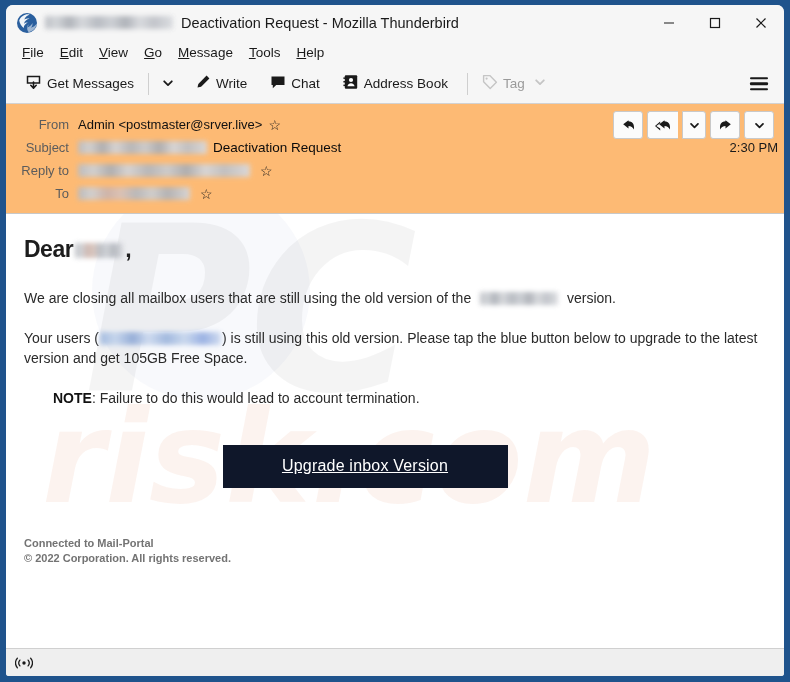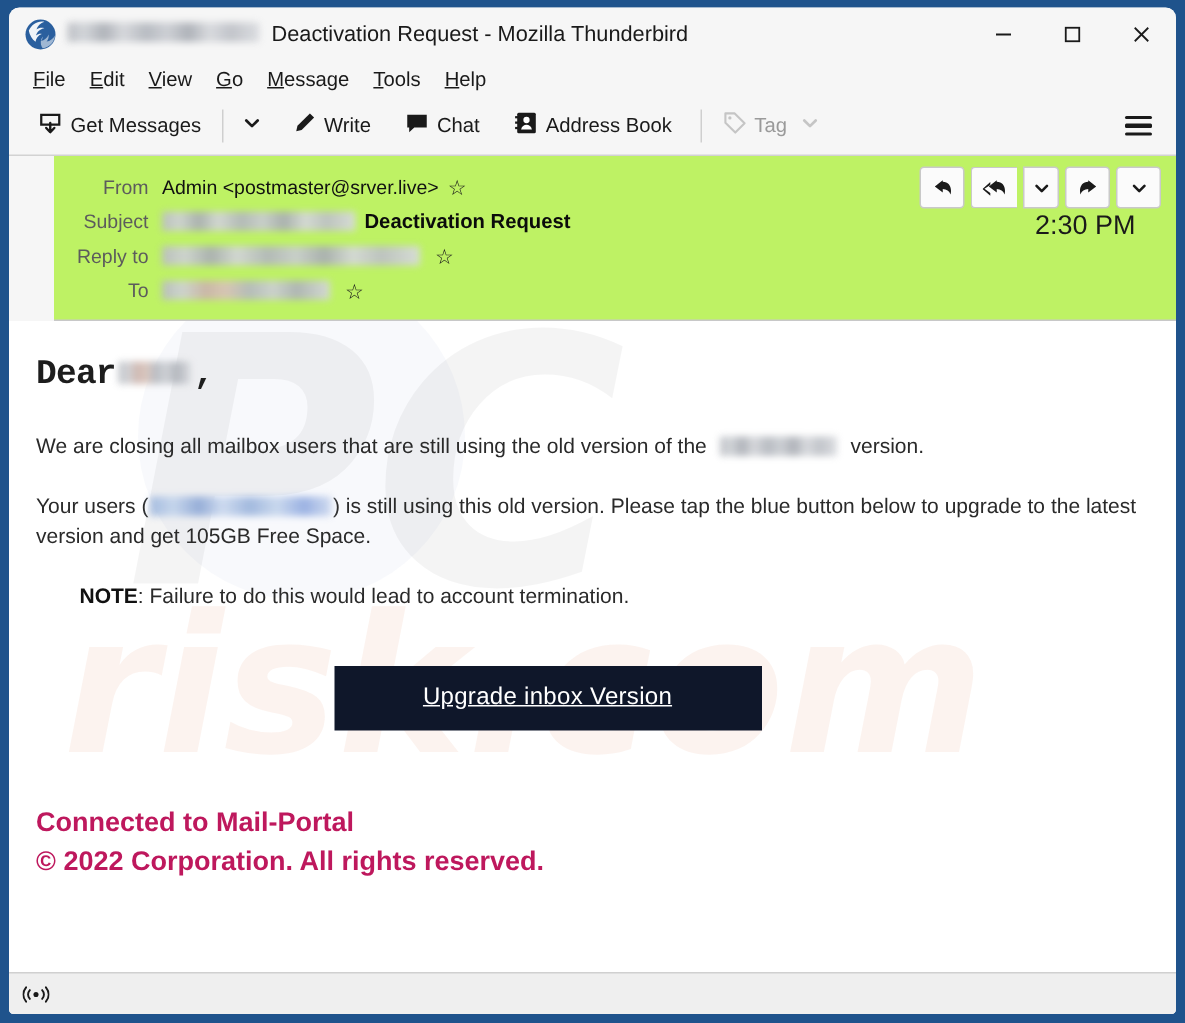"From" .msg-header { background: #bef264 -> #fdba74; margin-left: 30px -> none }
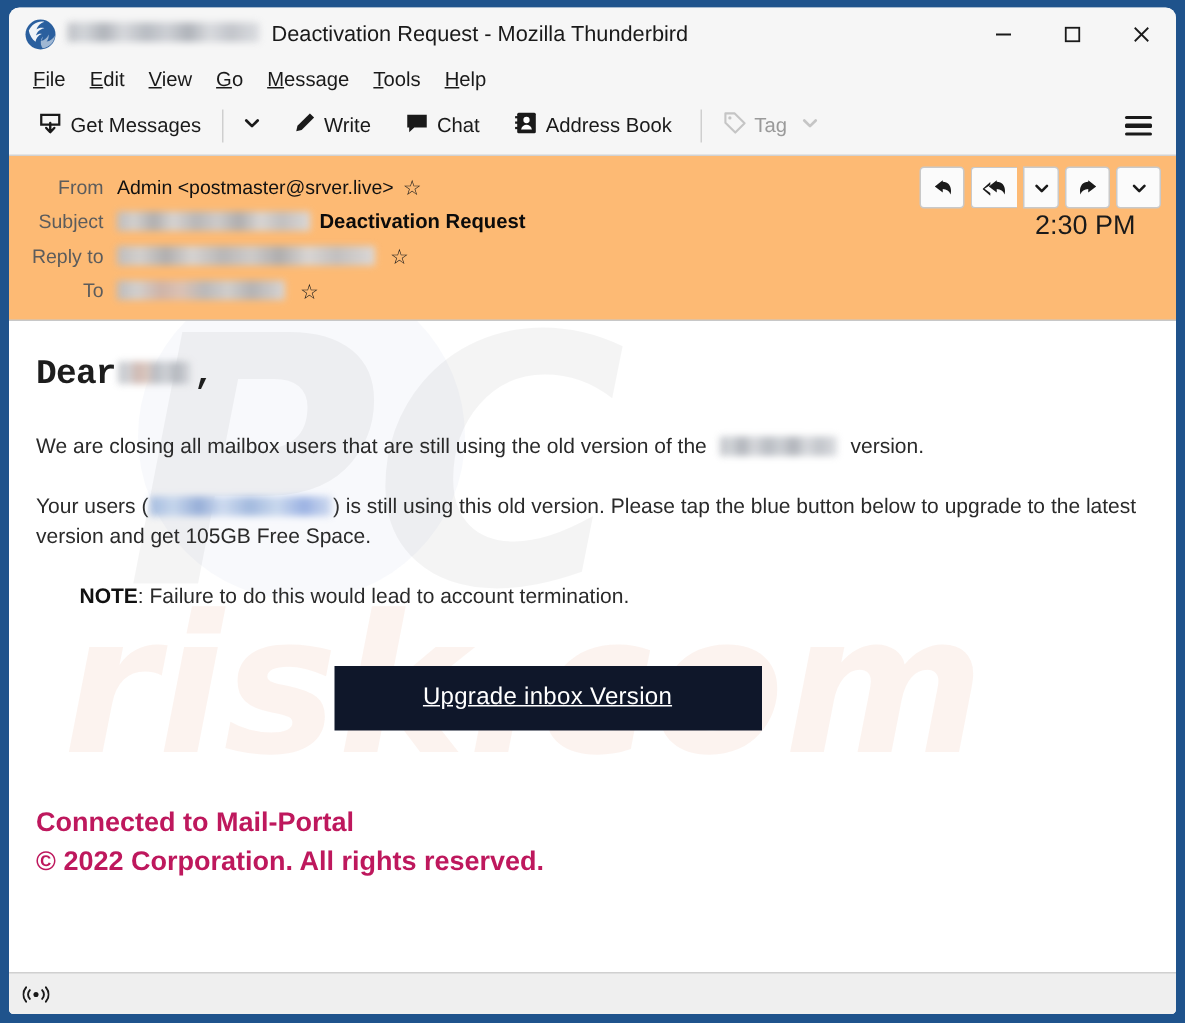"Deactivation Request" .subject-text { font-weight: bold -> normal }
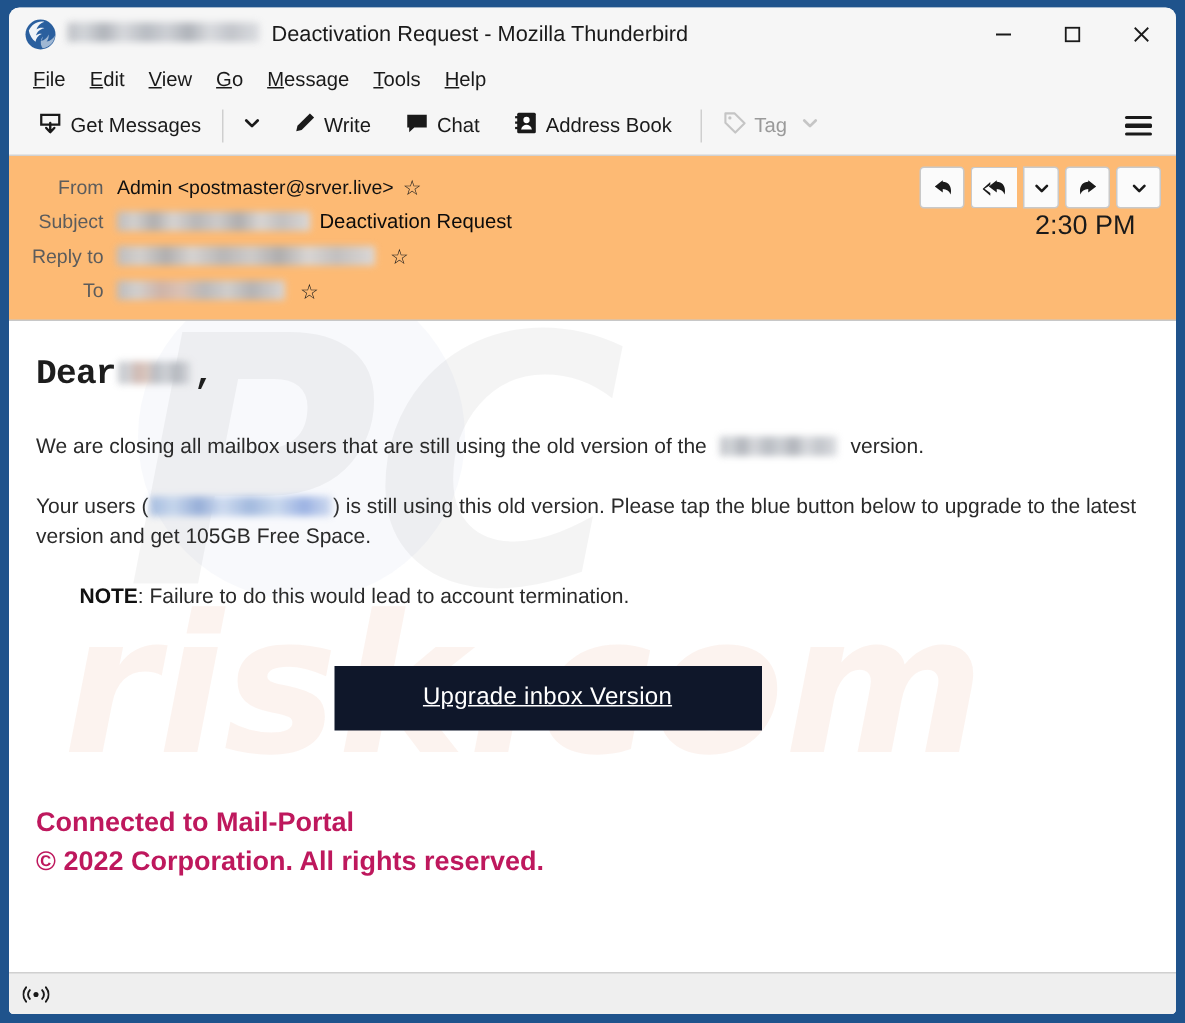"2:30 PM" .msg-time { font-size: 18px -> 13px; right: 27px -> 6px }
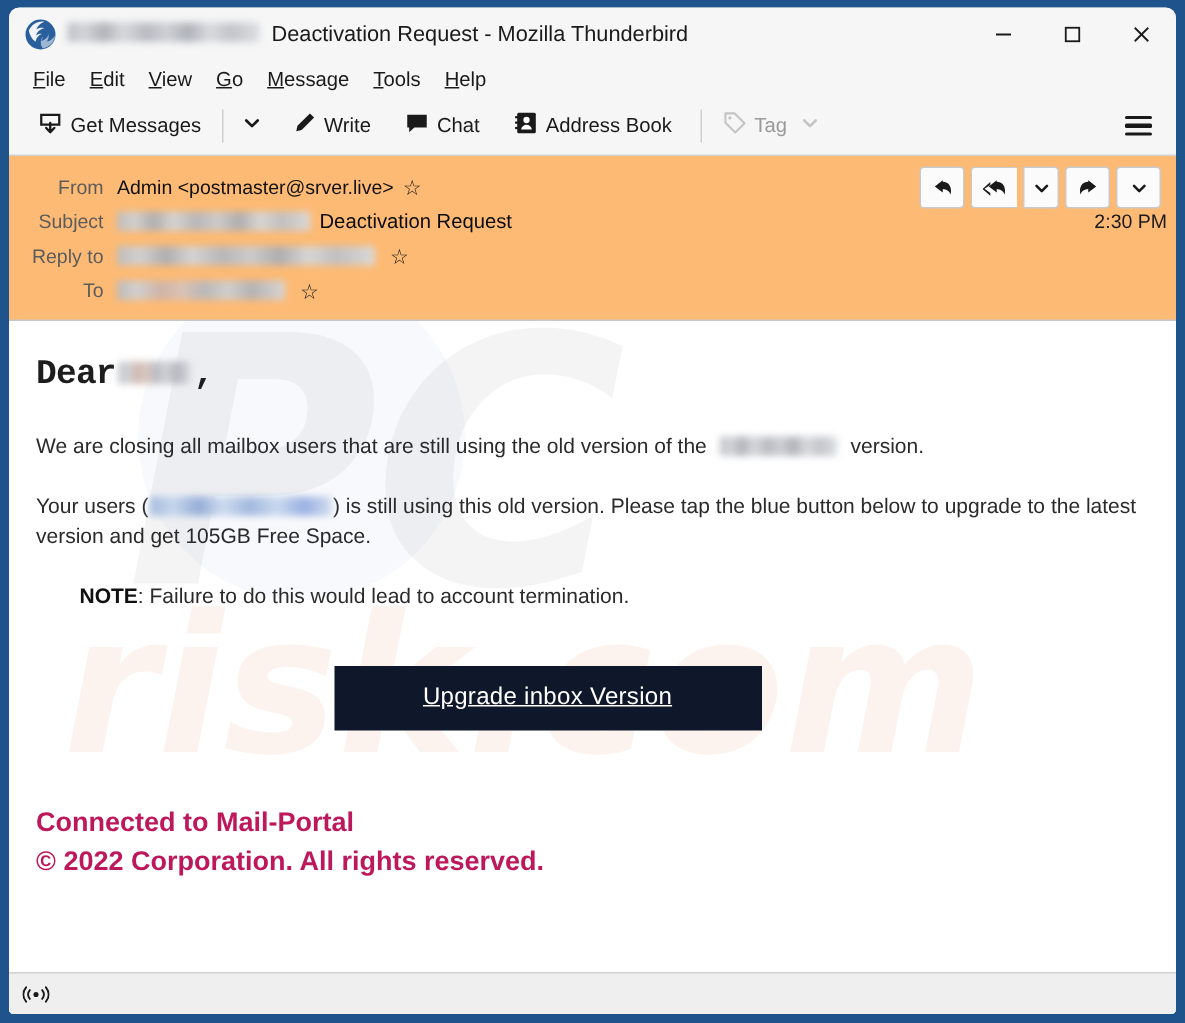"Dear" .greeting { font-family: Liberation Mono, monospace -> Liberation Sans, sans-serif }
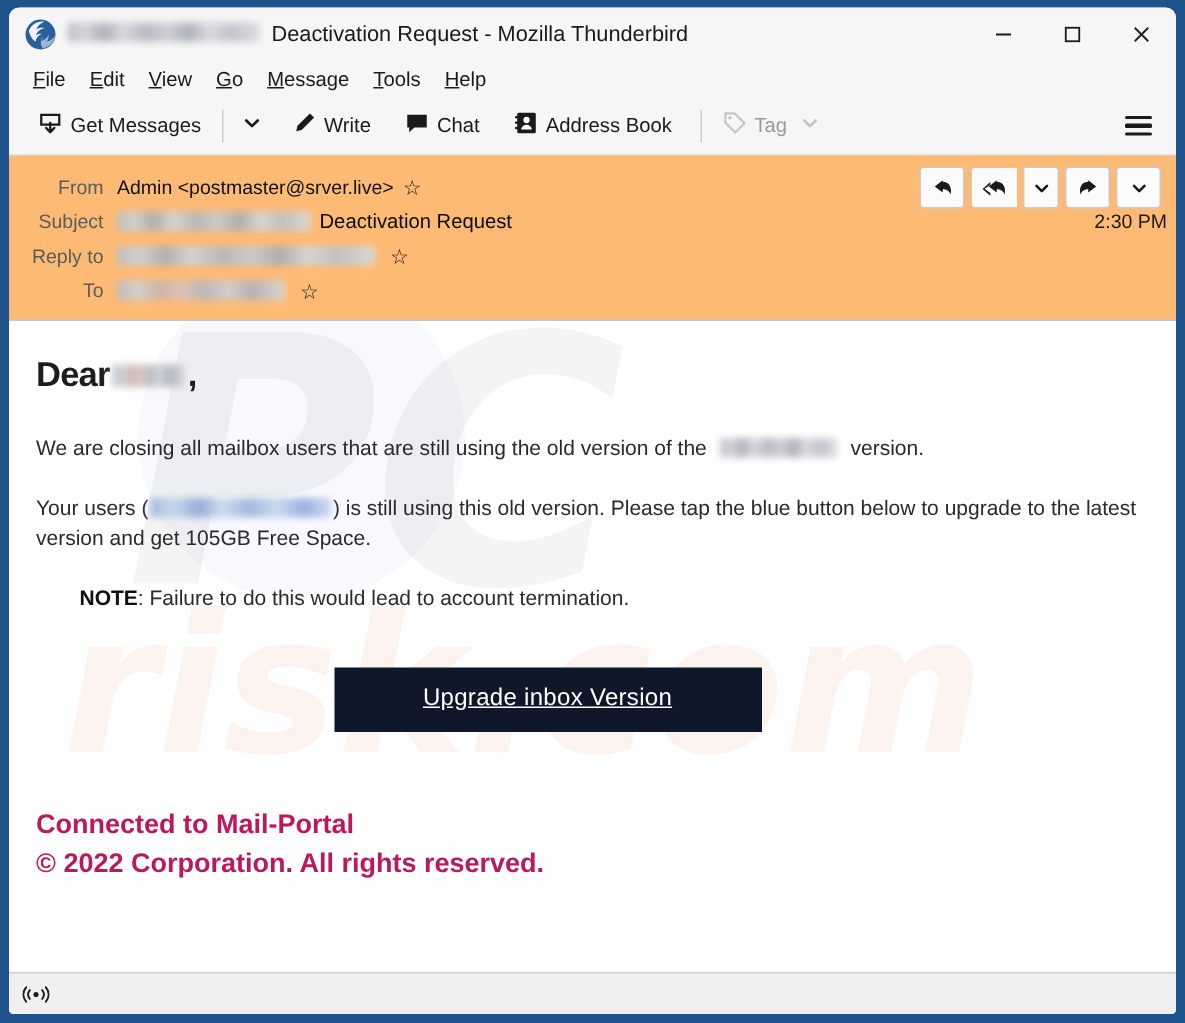"Connected to Mail-Portal" .footer { color: #be185d -> #737373; font-size: 18px -> 11px }
